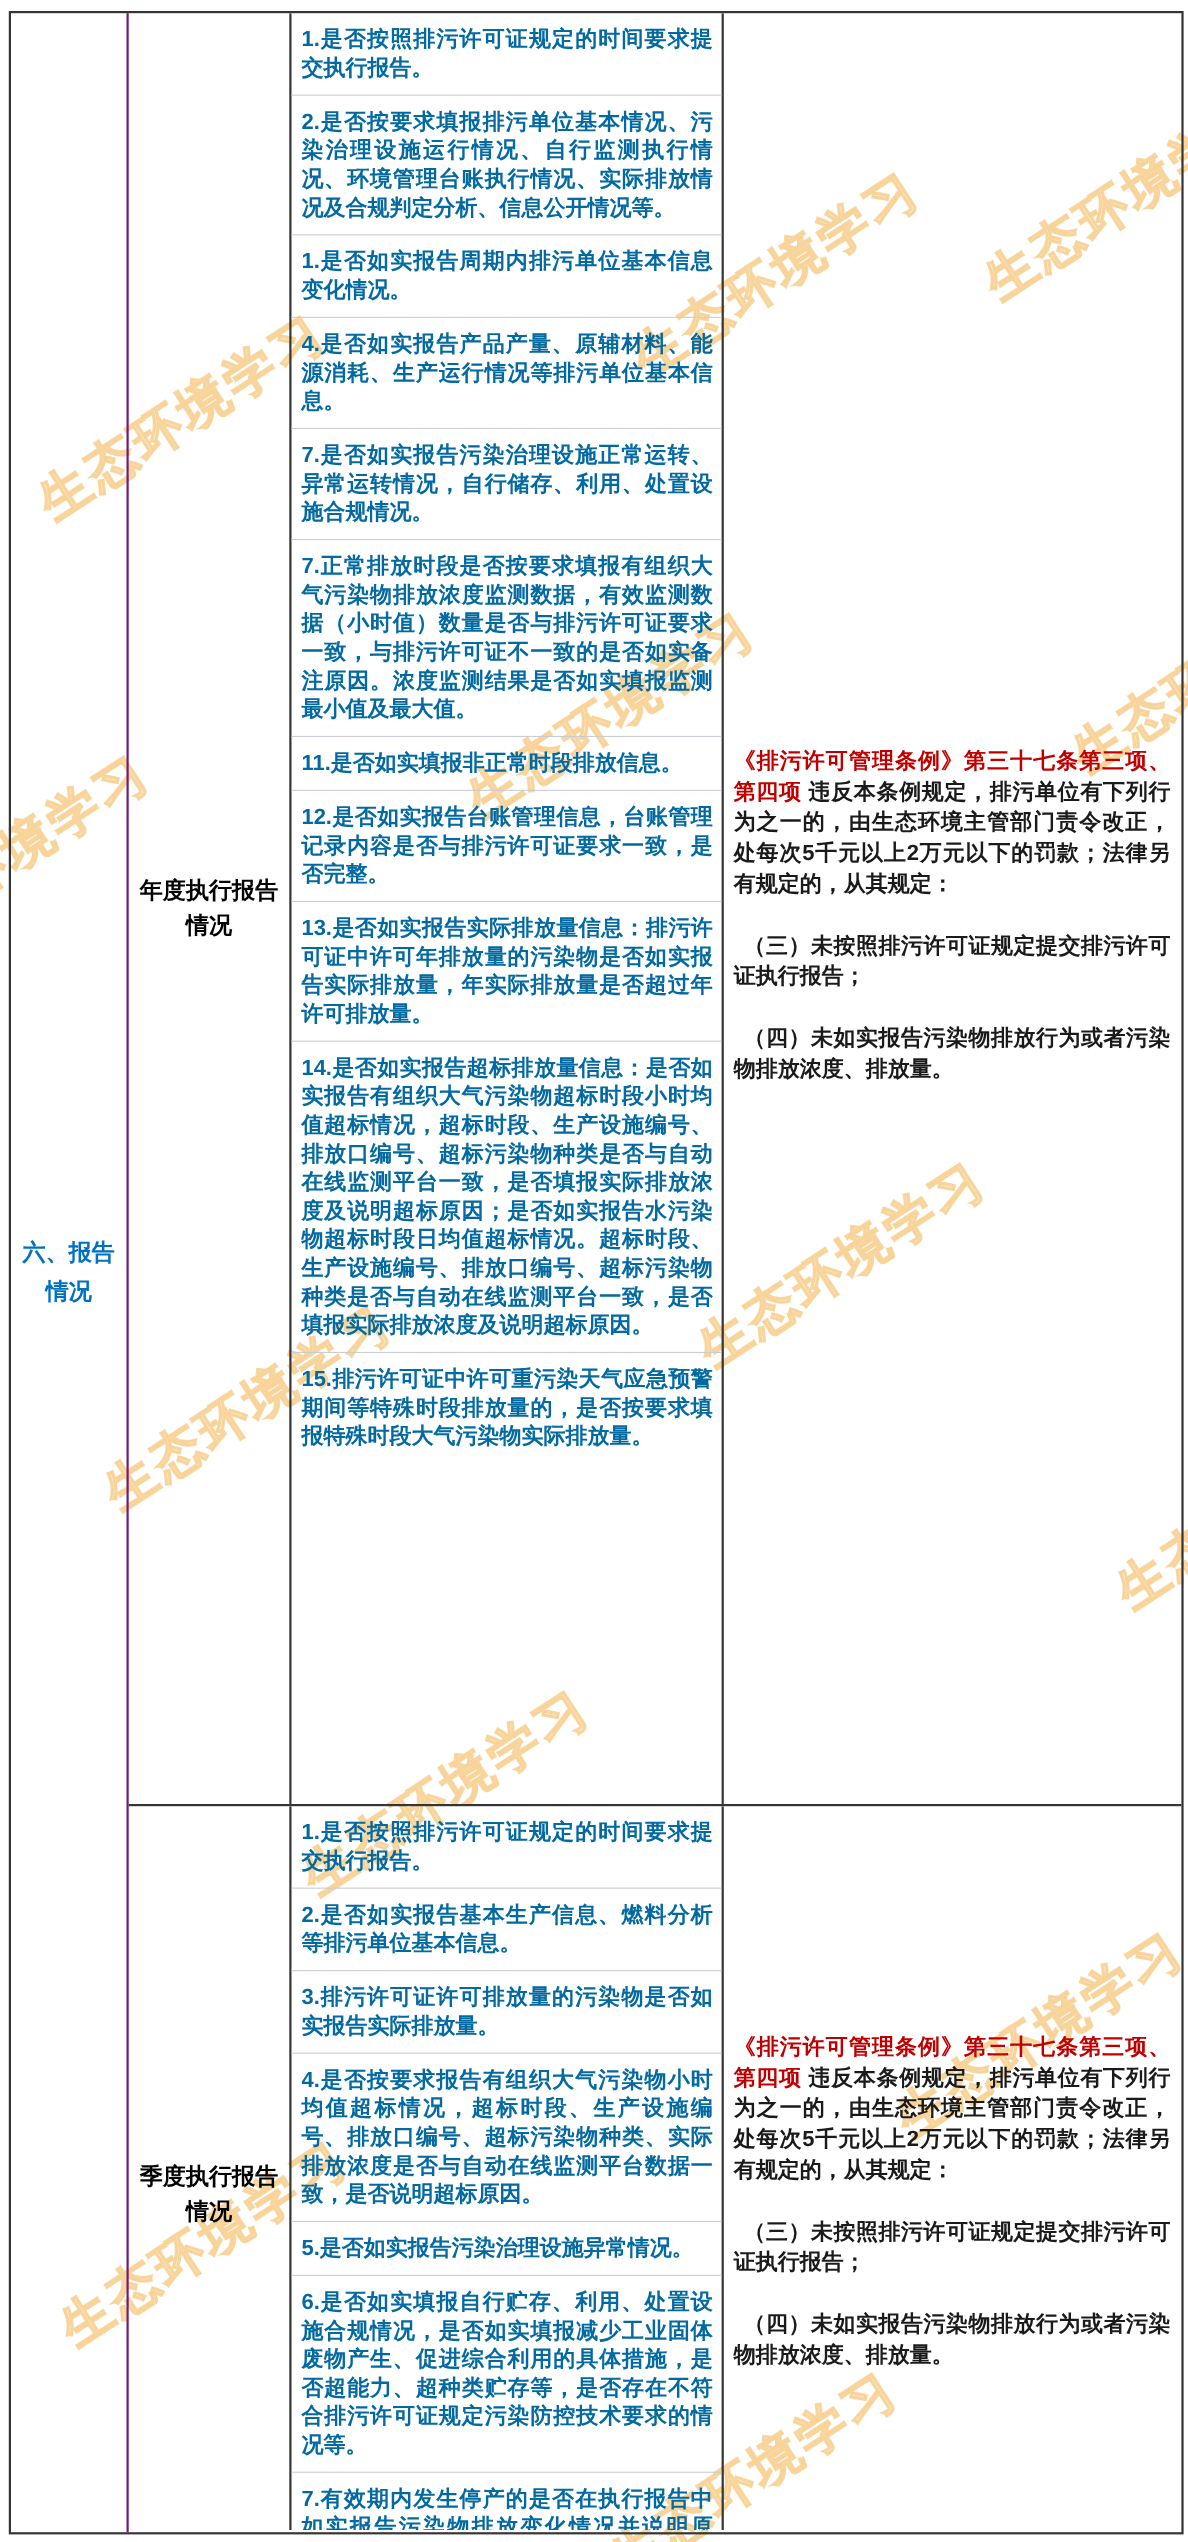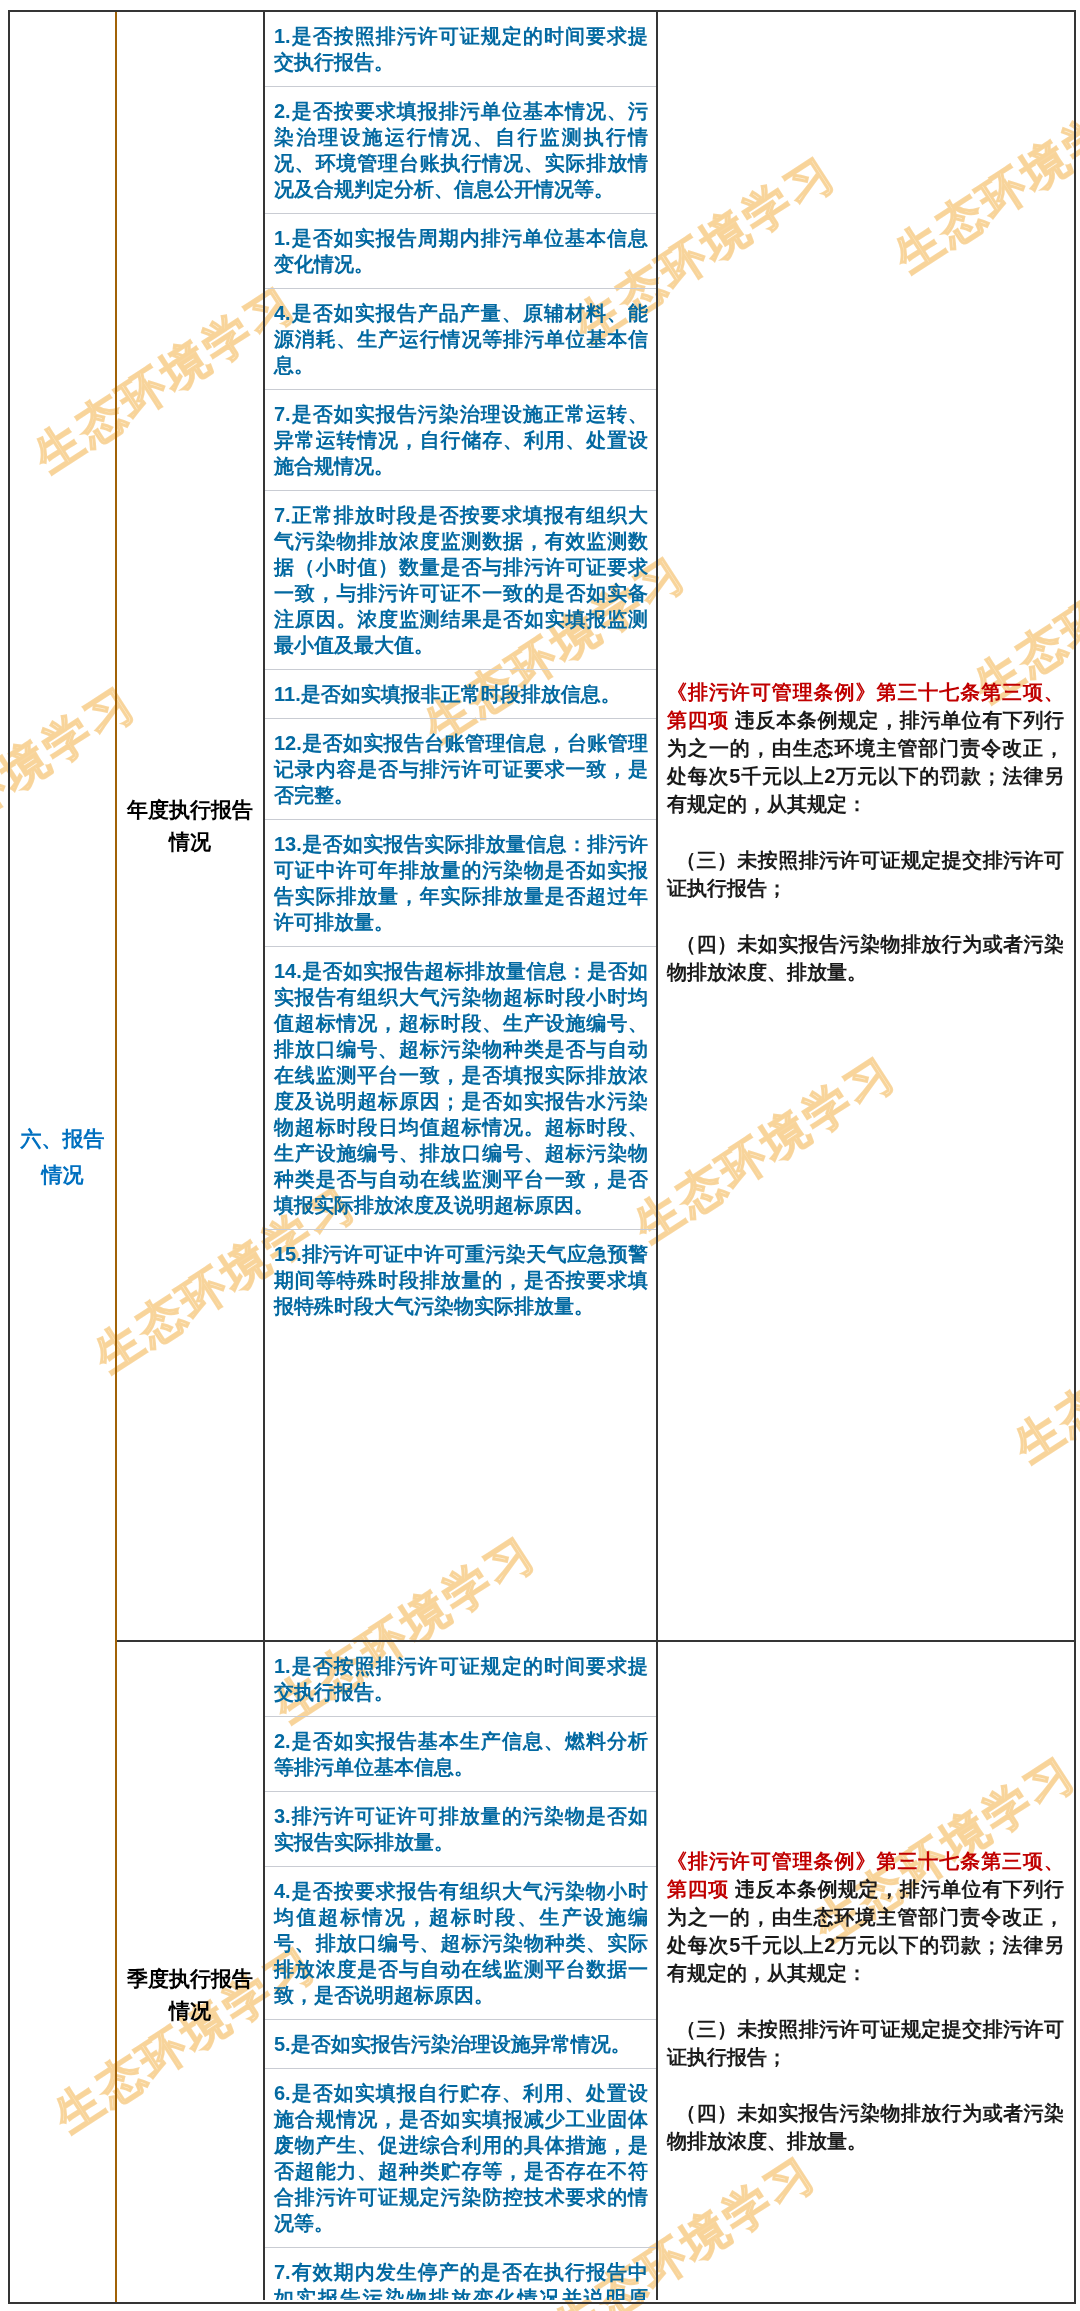"六、报告情况" .col1 { border-right: 2px solid #a16207 -> 2px solid #701a75 }
